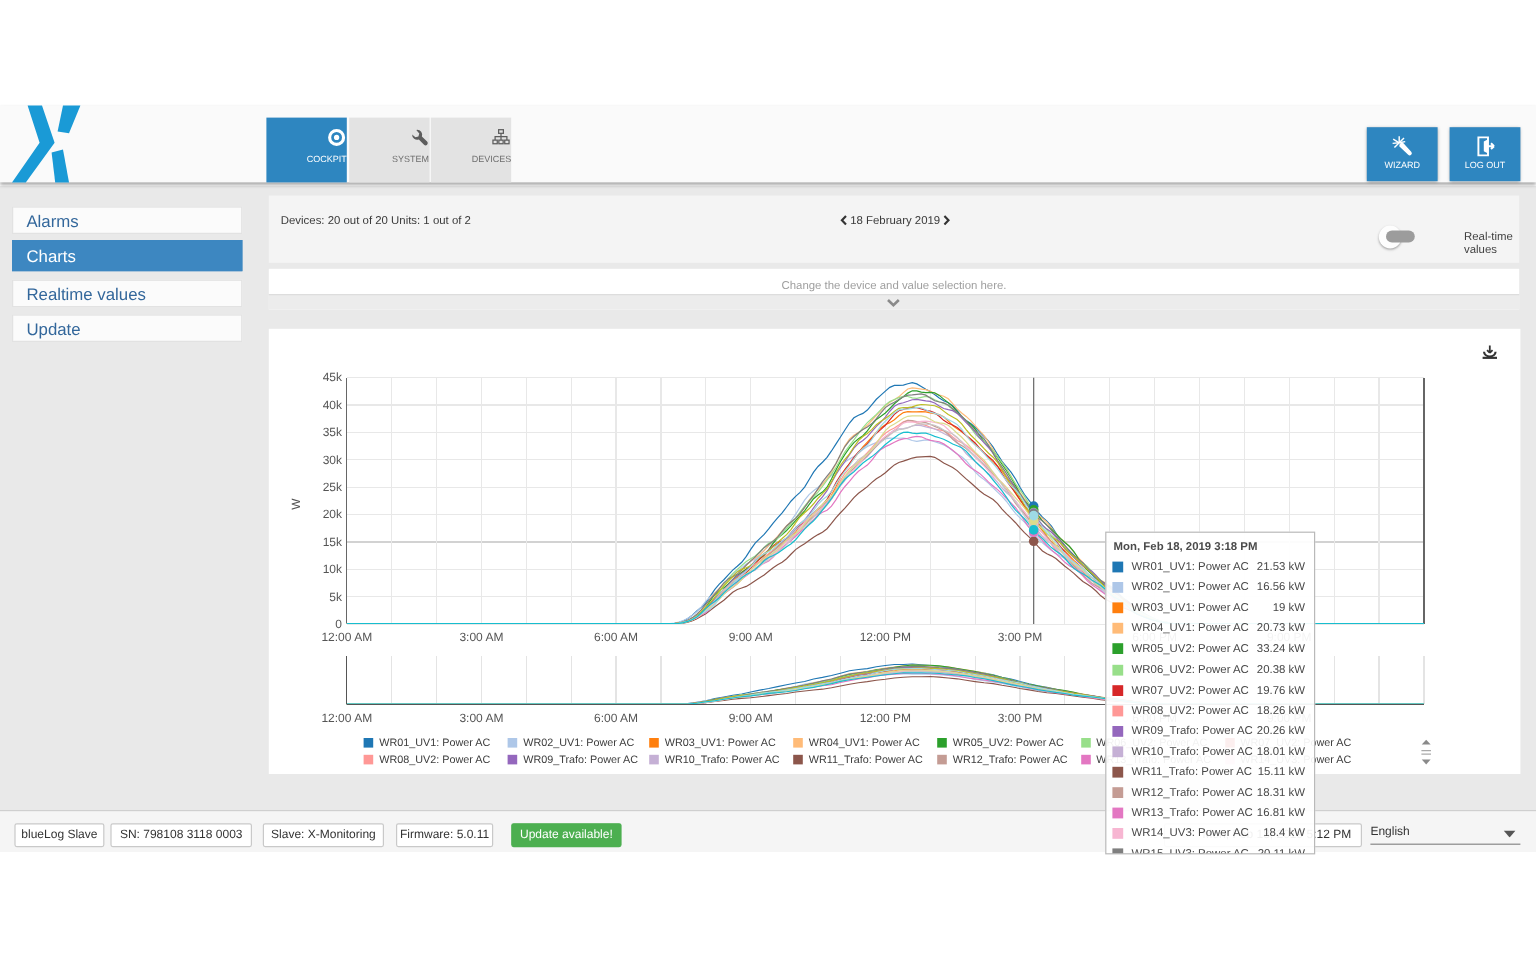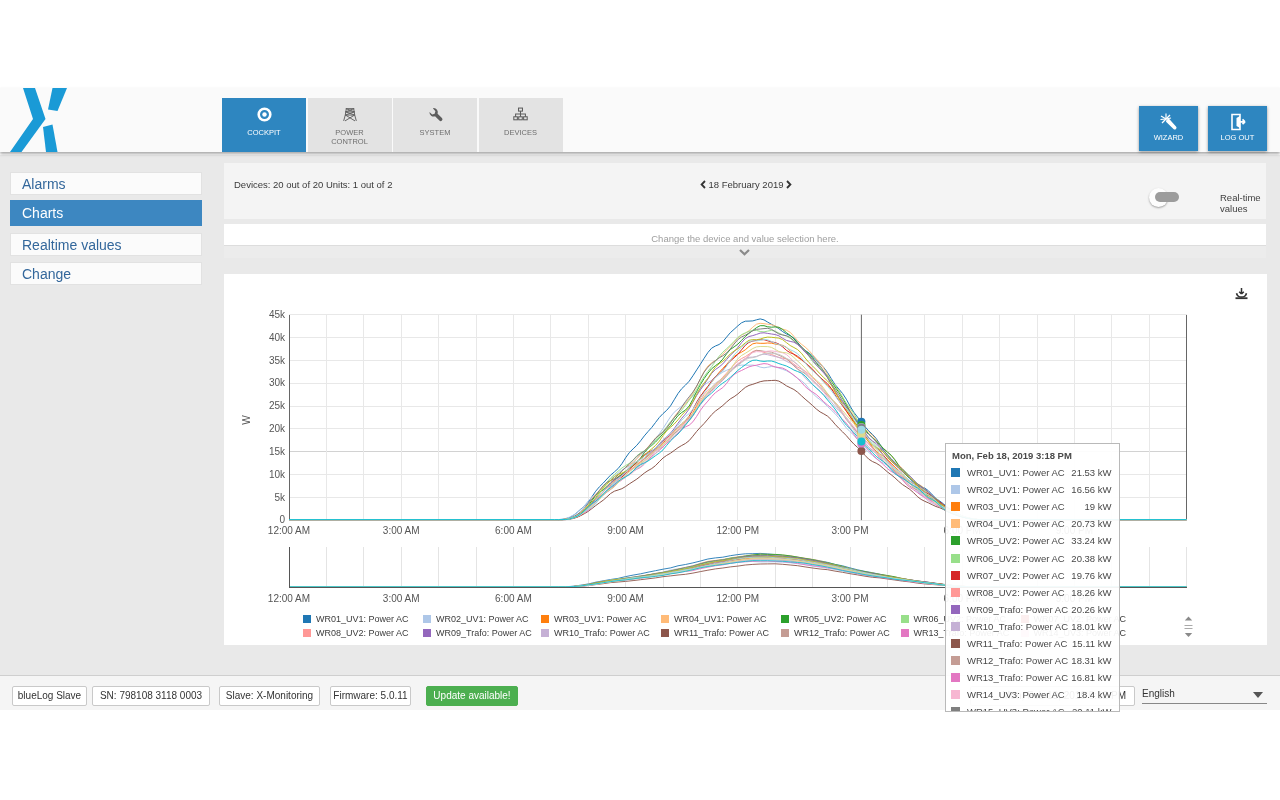"COCKPIT" .tab { text-align: center -> right; width: 84px -> 67px }
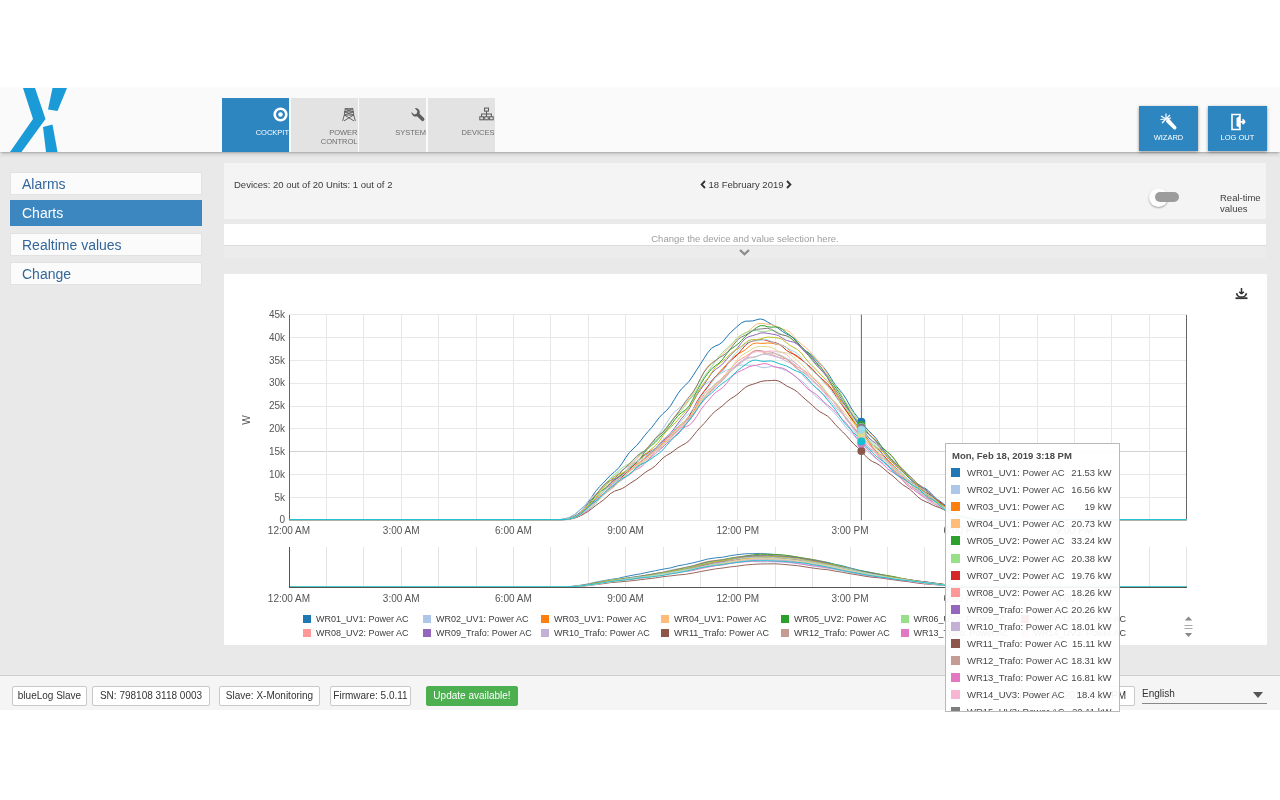"POWER" div.tab { html: <div><div><svg> <path></path> <path></path> <path></path> <path></path> </svg></div>POWER<br>CONTROL</div> -> none }
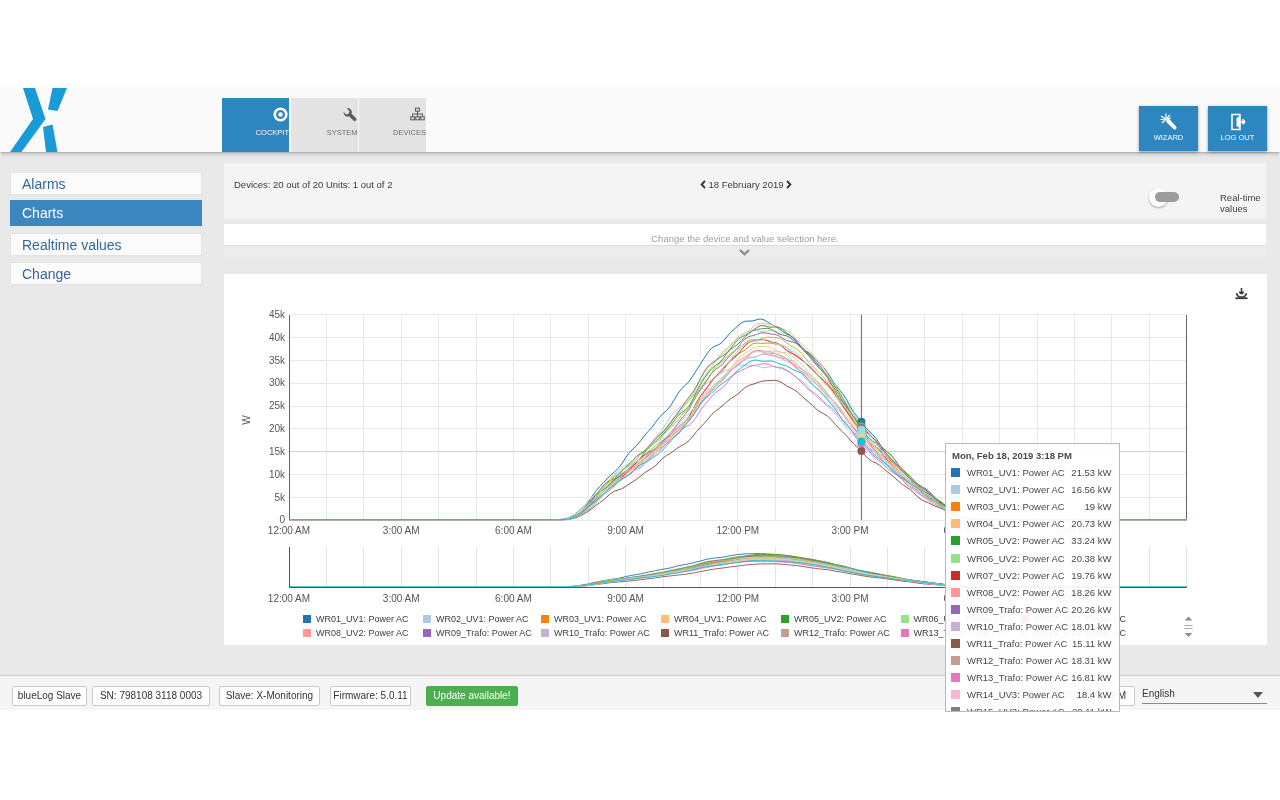"Change" div.side { text: Change -> Update }
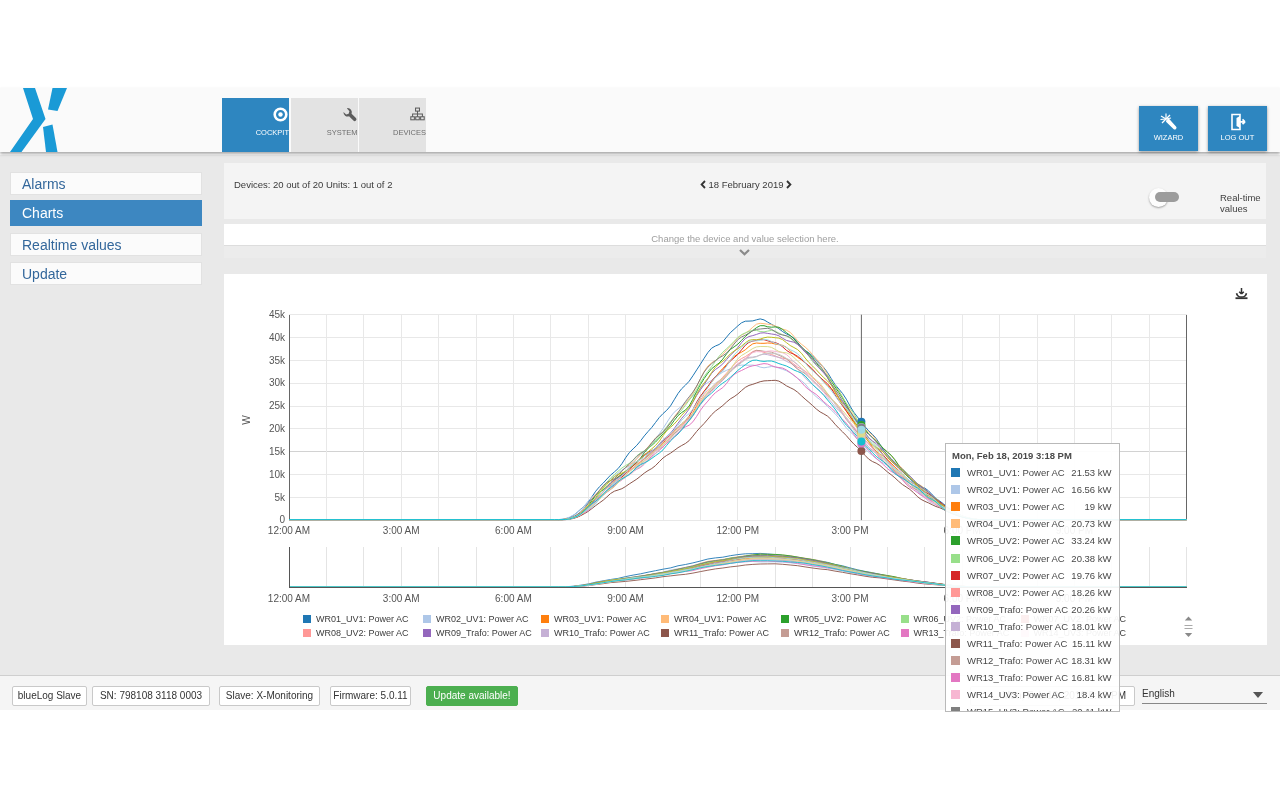"Mon, Feb 18, 2019 3:18" #tooltip { left: 945px -> 921px }
